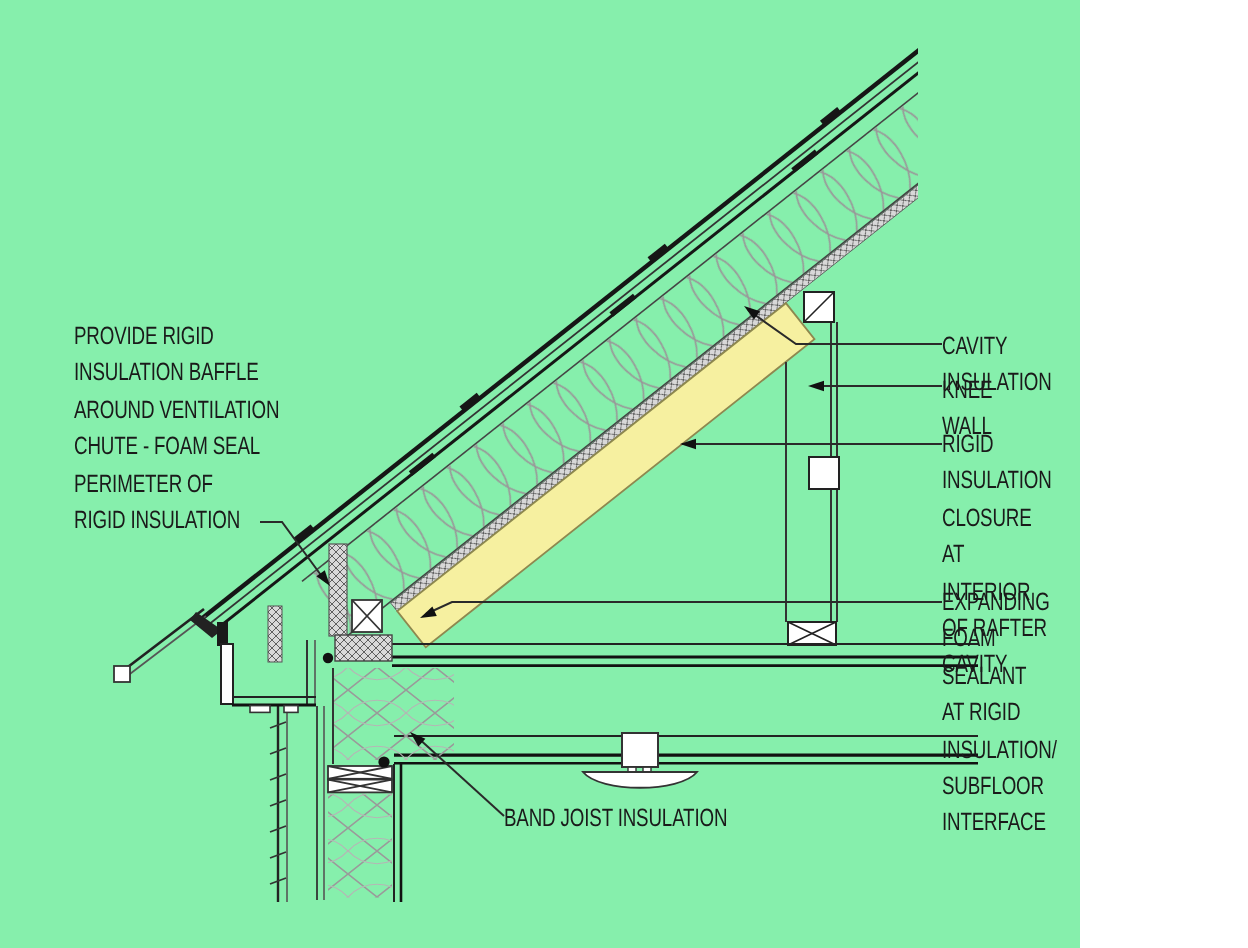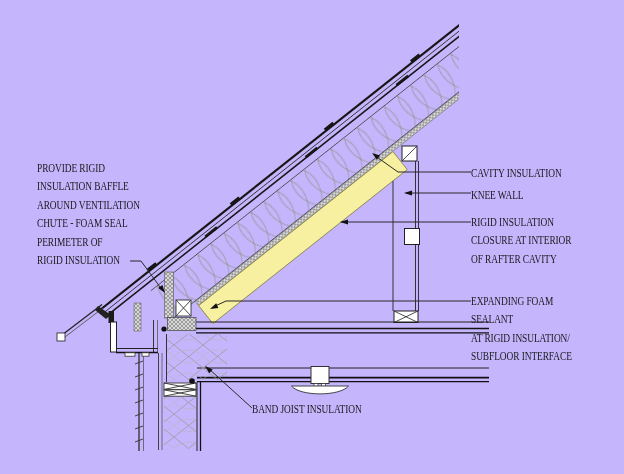"PROVIDE RIGID" #stage { background: #c4b5fd -> #86efac; font-family: Liberation Serif, serif -> Liberation Sans, sans-serif; width: 624px -> 540px }
